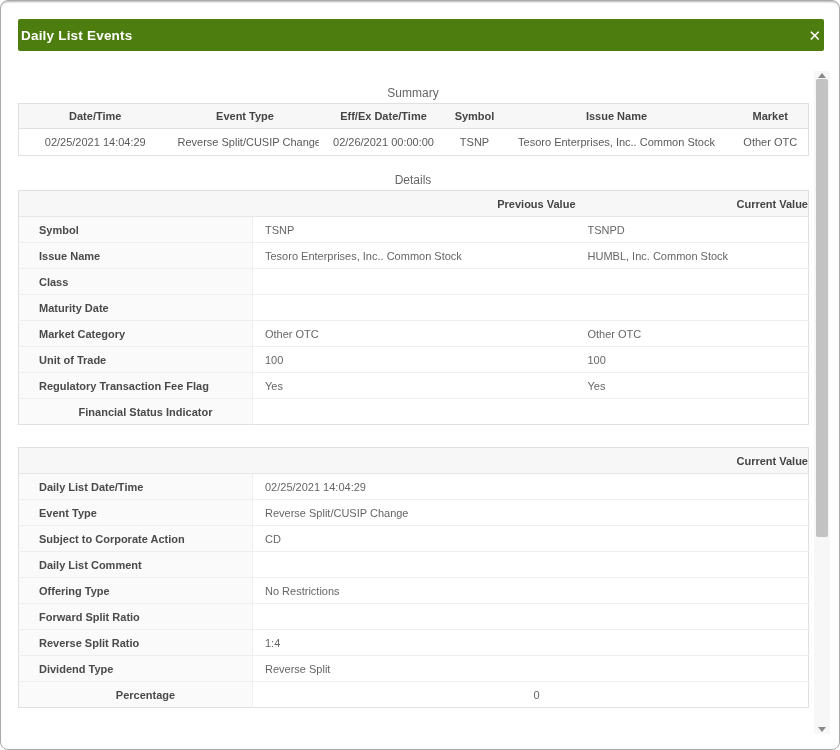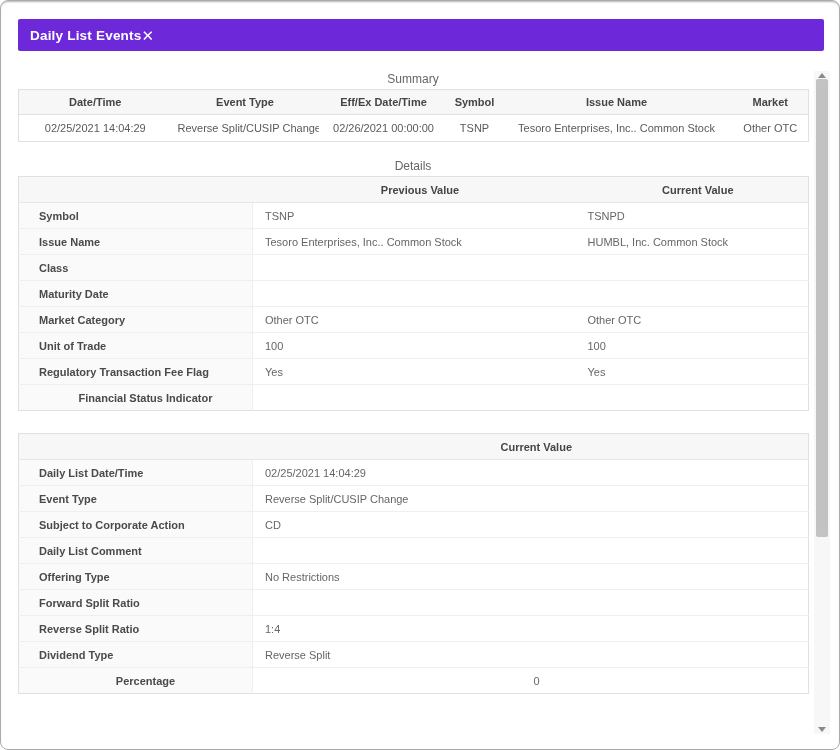"Daily List Events" .modal-header { background: #6d28d9 -> #4d7c0f; justify-content: none -> space-between; padding: 0 12px -> 0 3px }
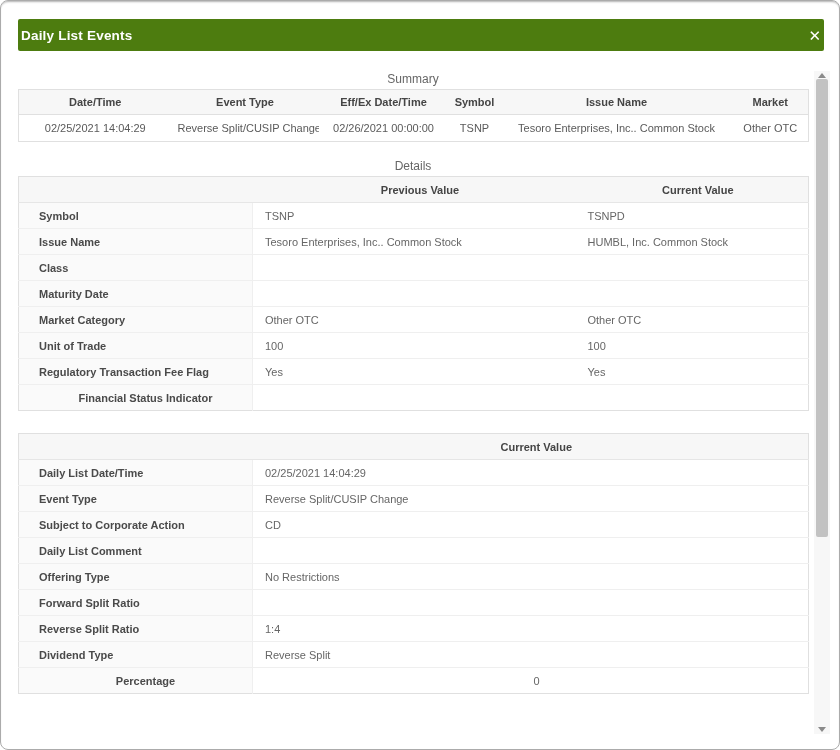"Summary" .t-summary-title { margin-top: 2px -> 16px }
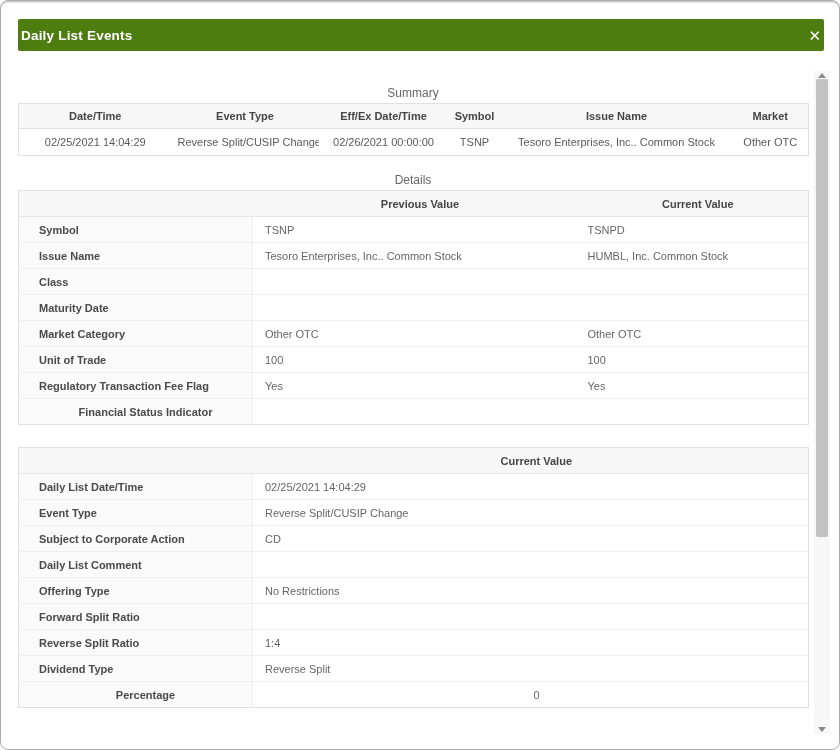"Previous Value" .dtable th { text-align: center -> right }
